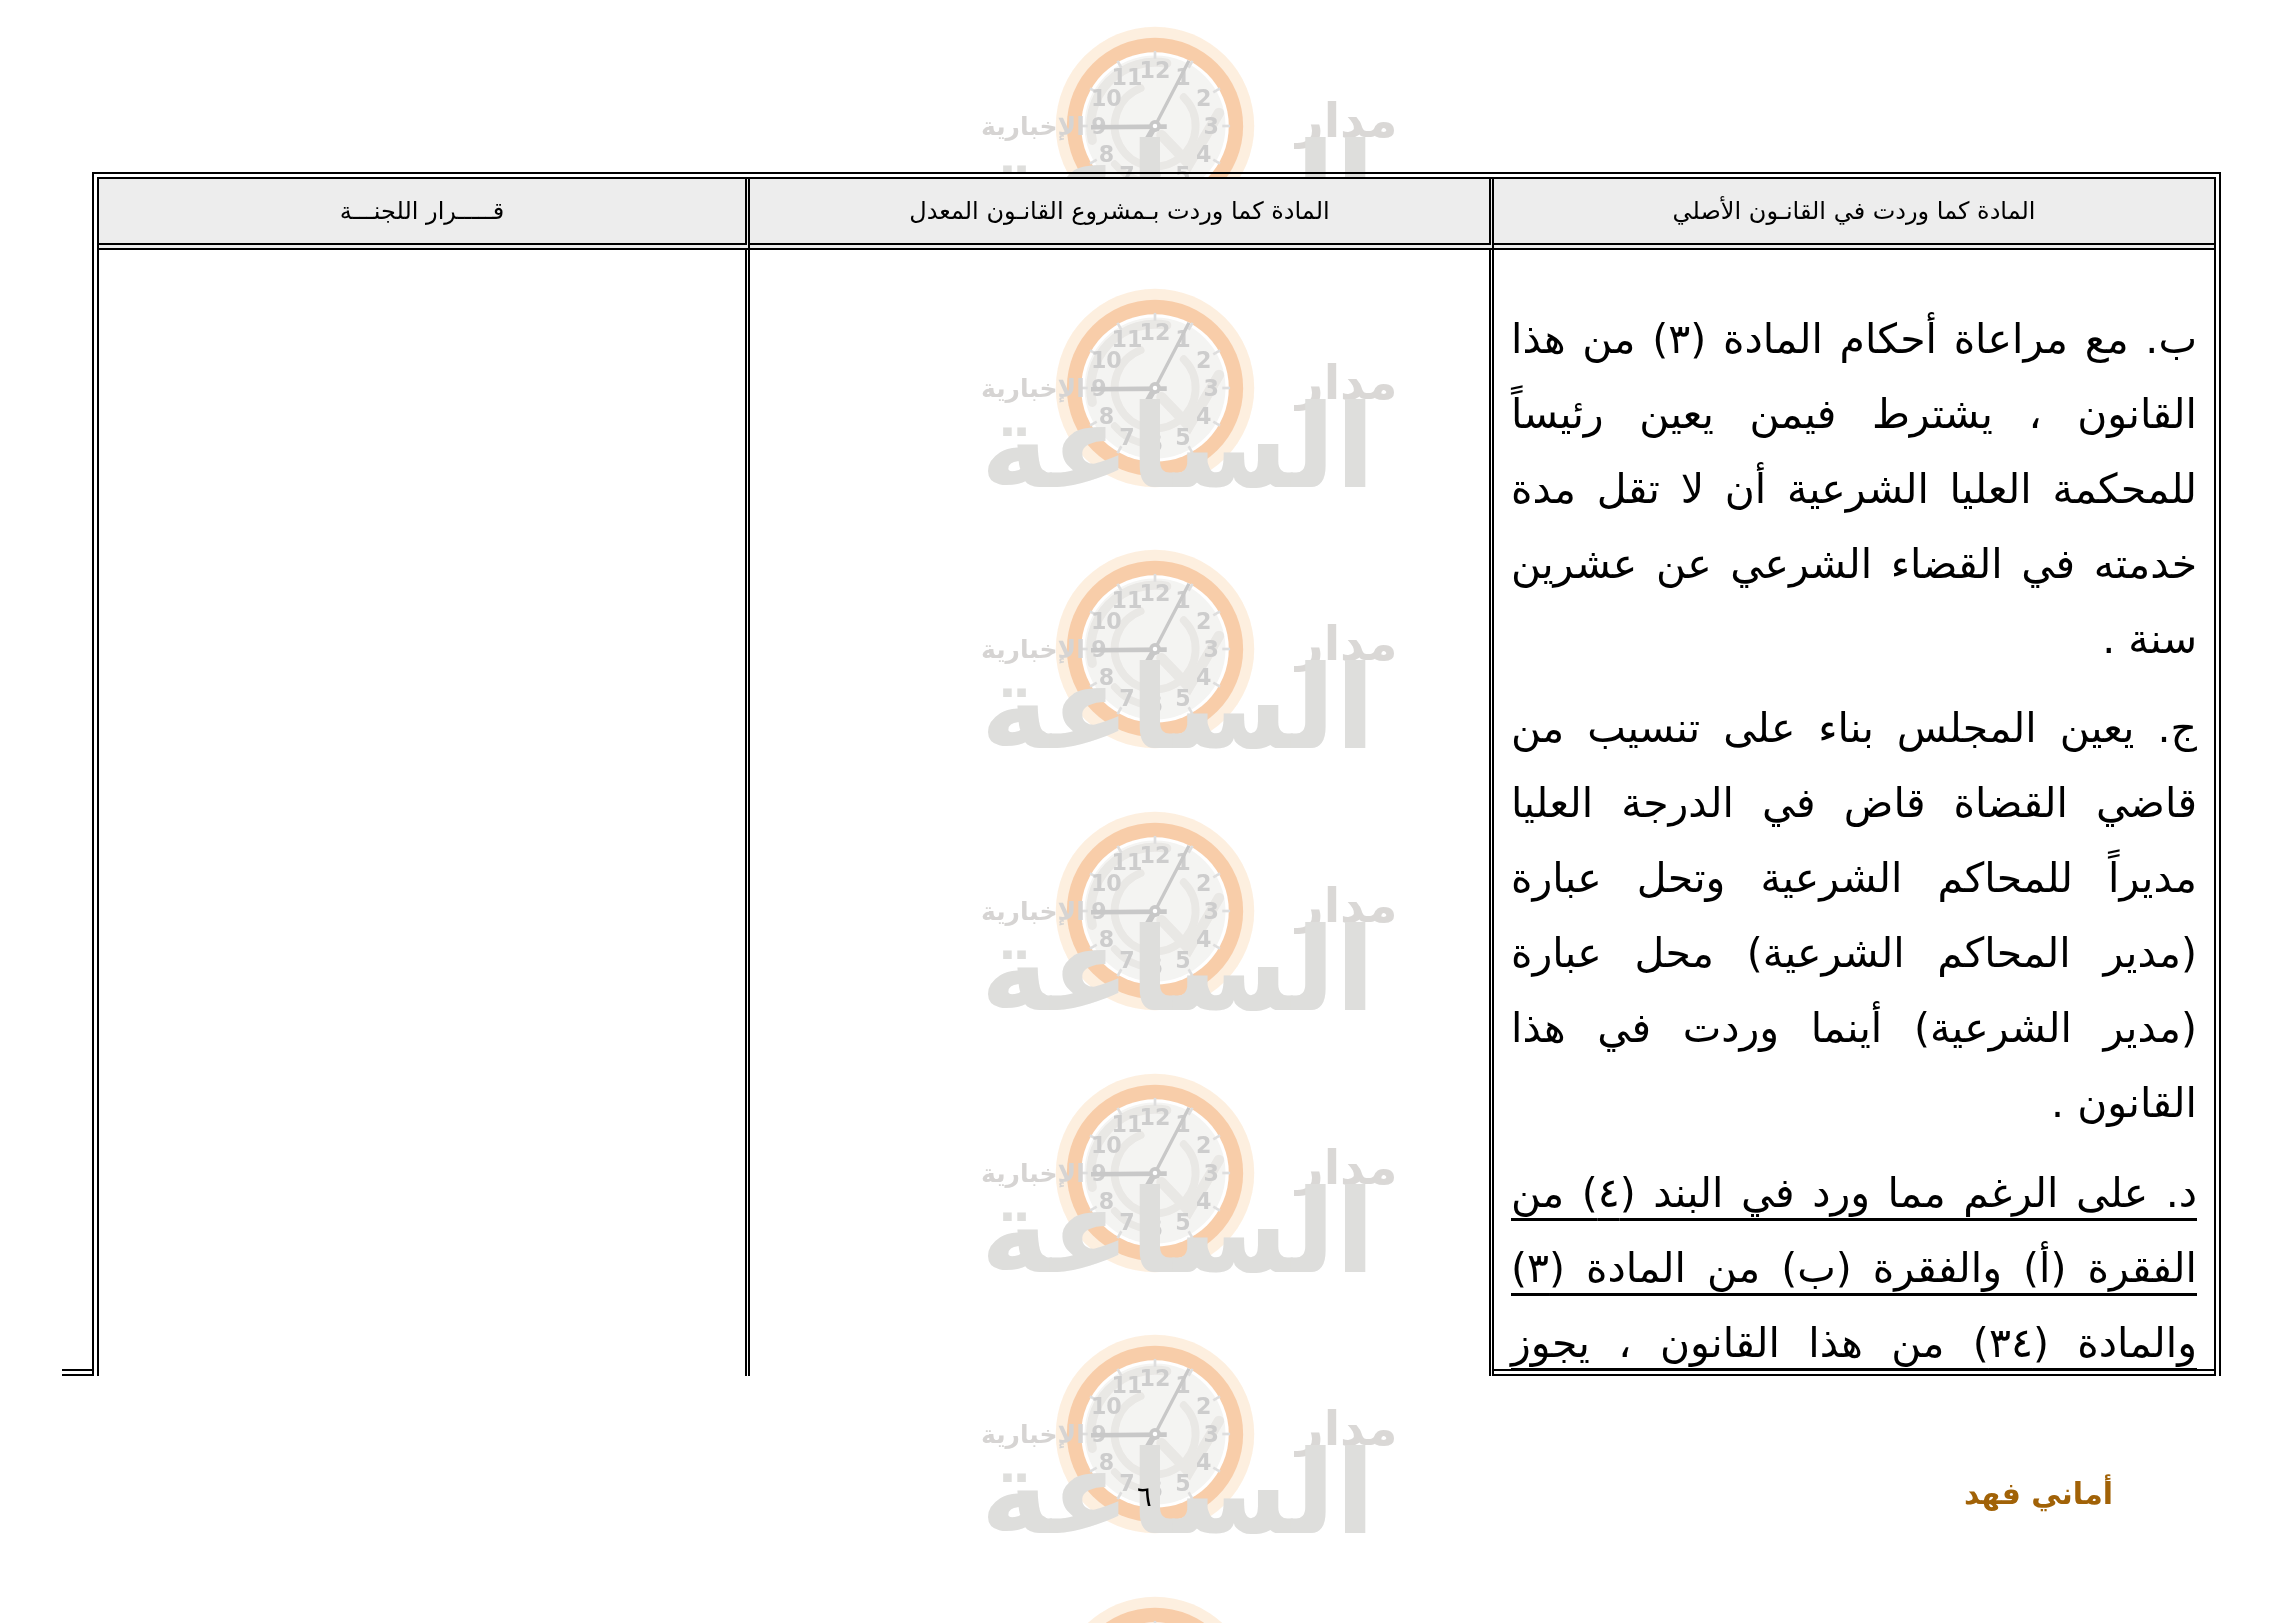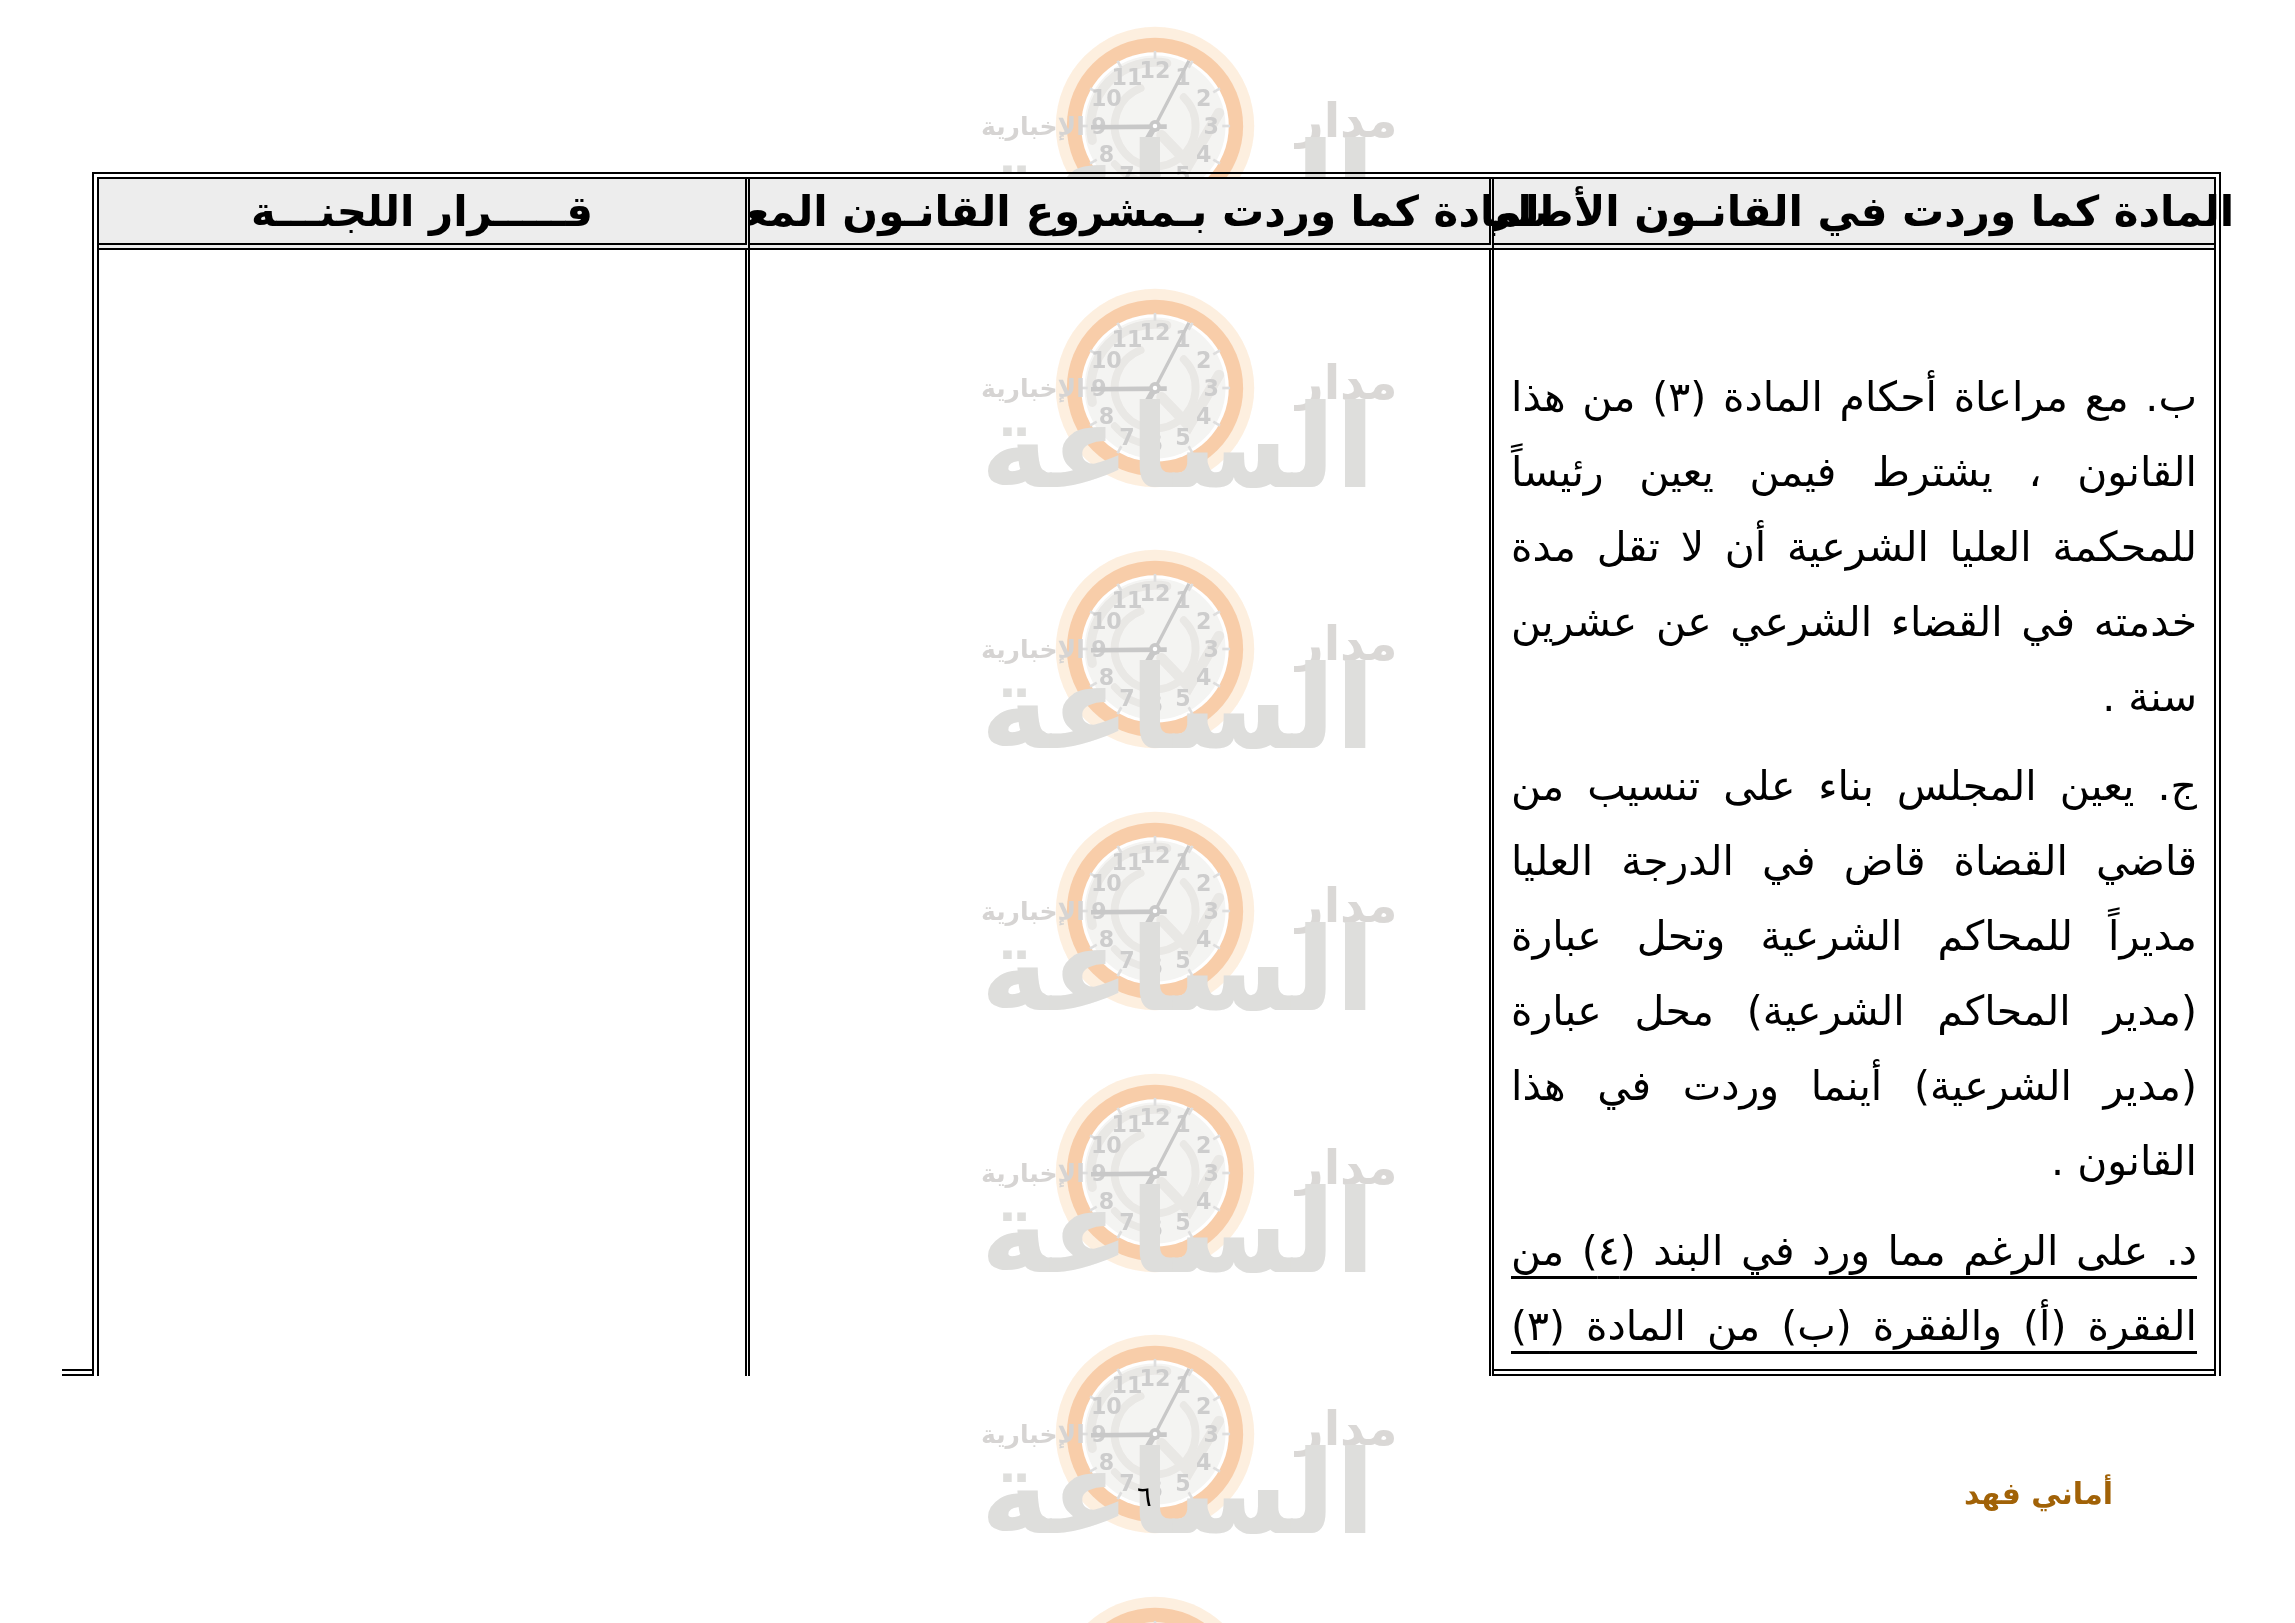"قـــــرار اللجنـــة" .hcell { font-size: 42px -> 24px; font-weight: bold -> normal }
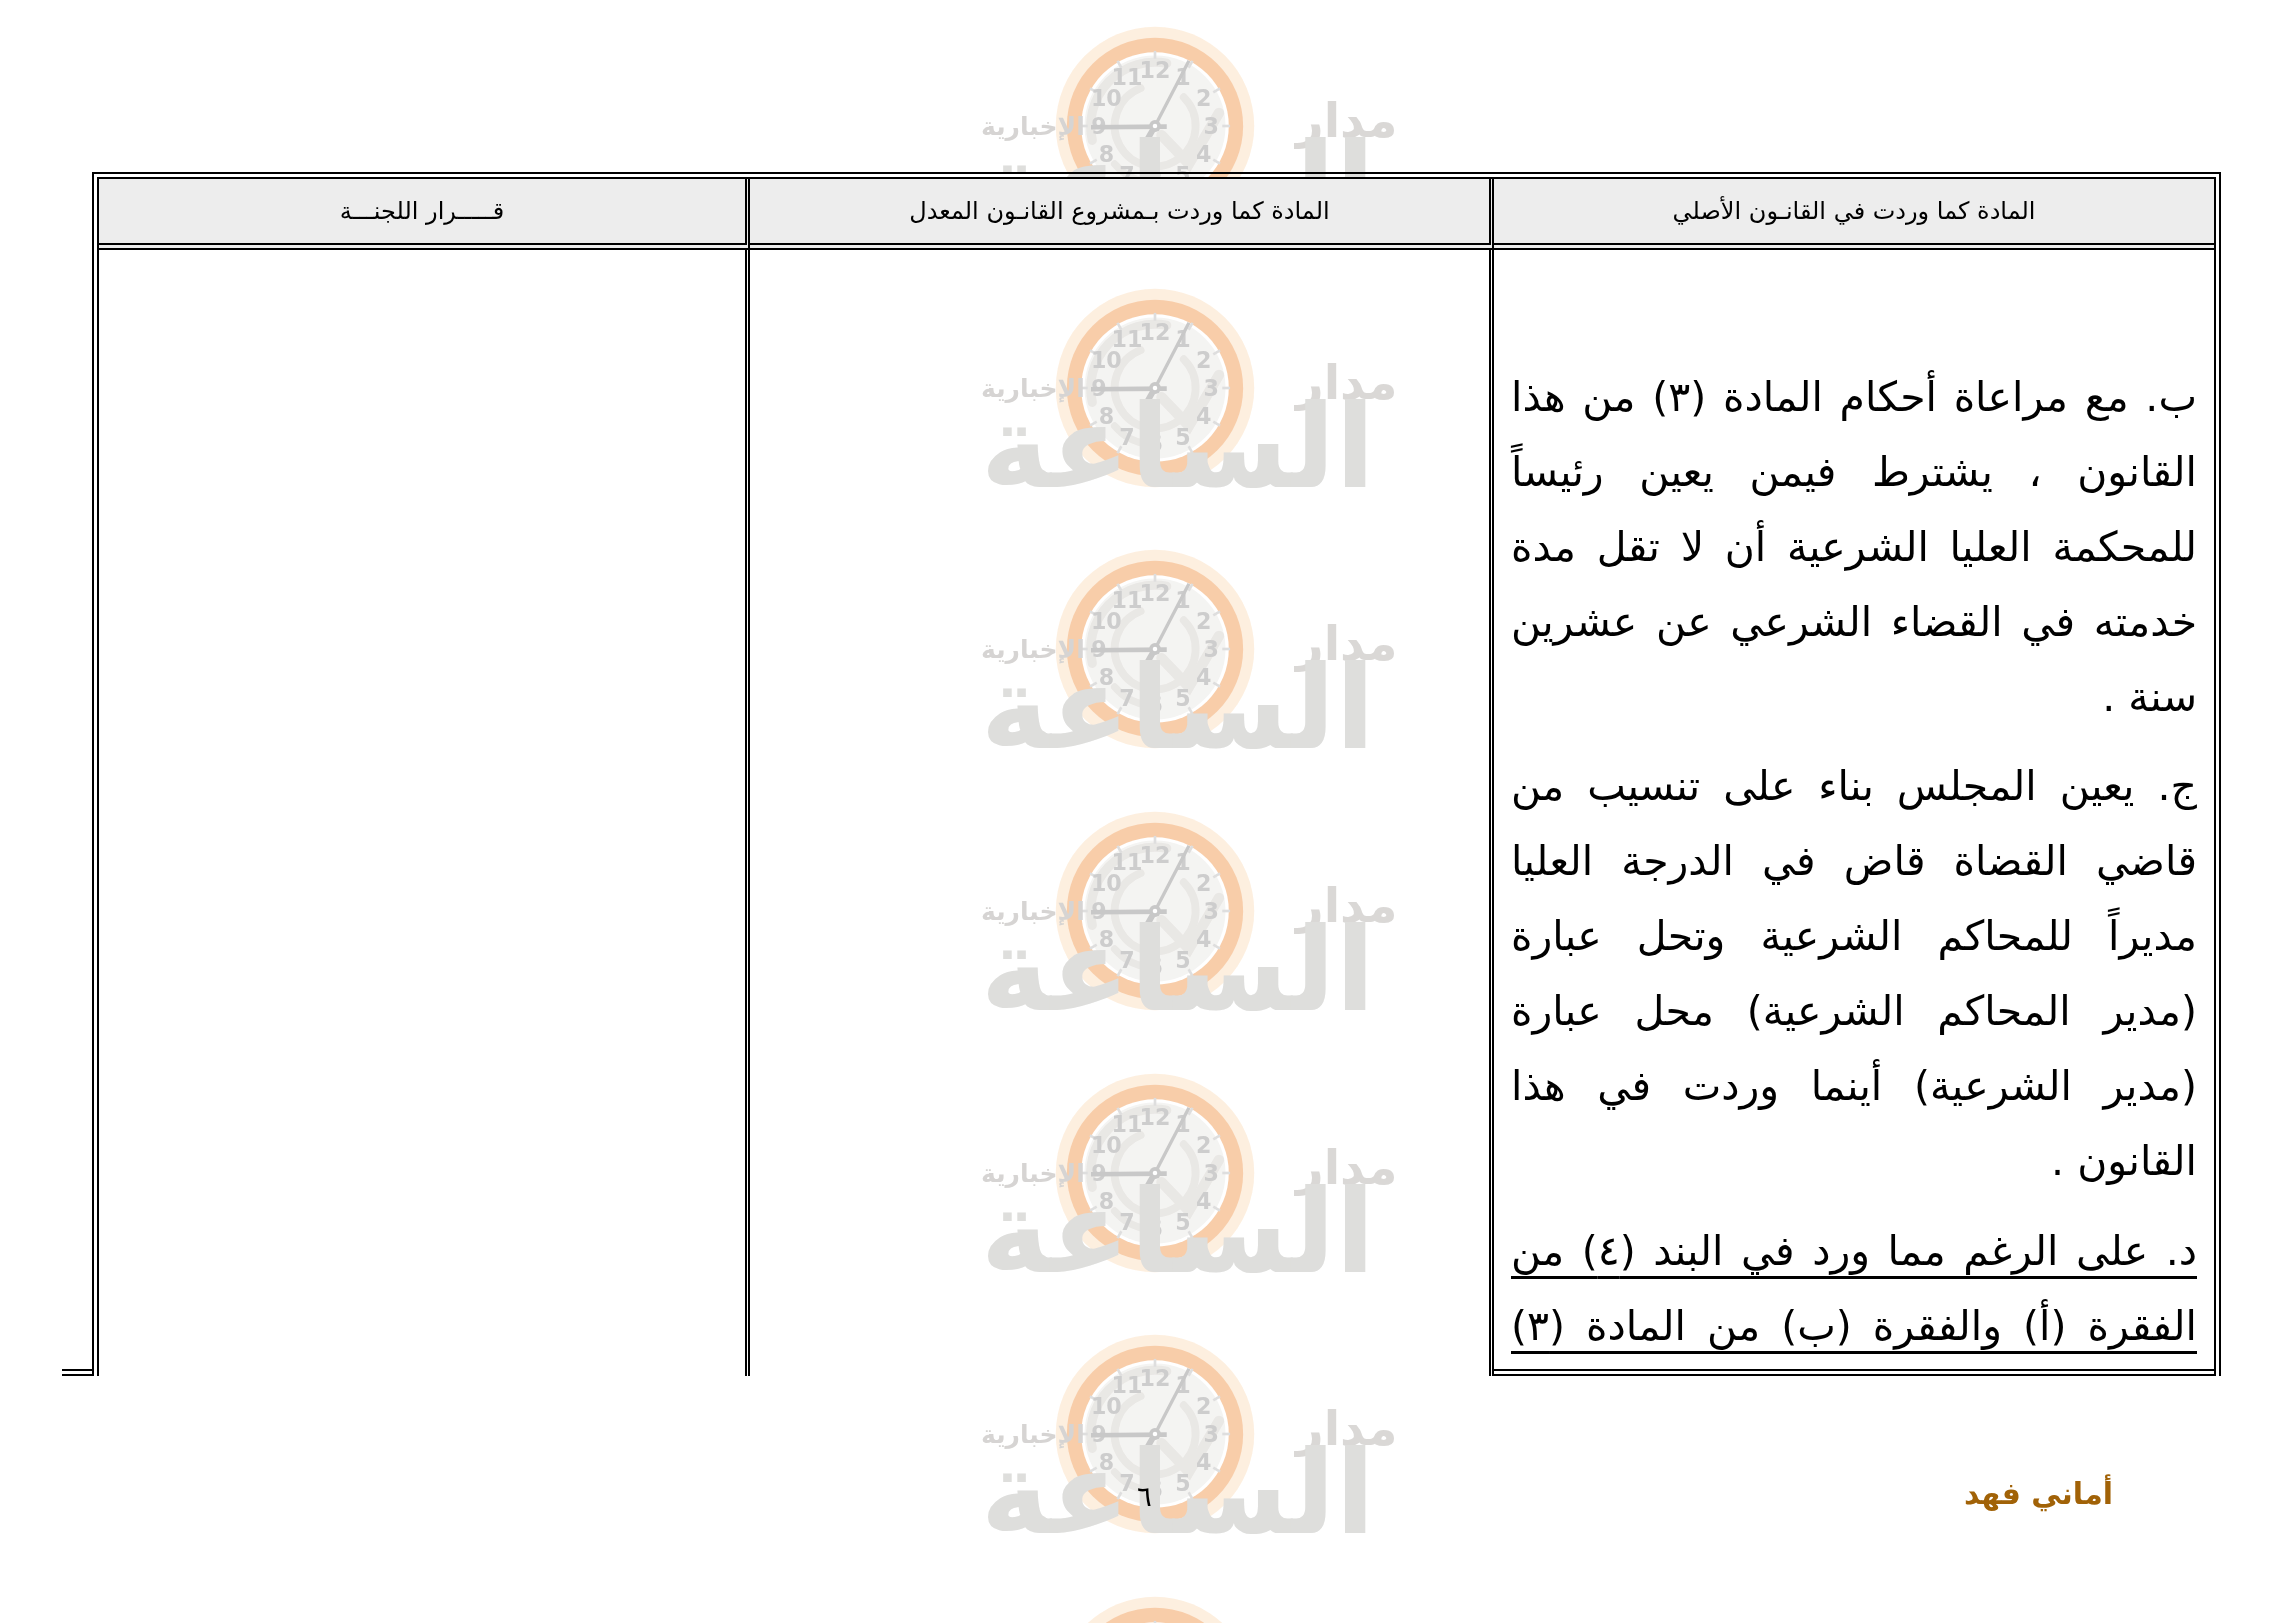"ب. مع مراعاة أحكام المادة" #original-cell { padding: 110px 17px 0 17px -> 52px 17px 0 17px }
